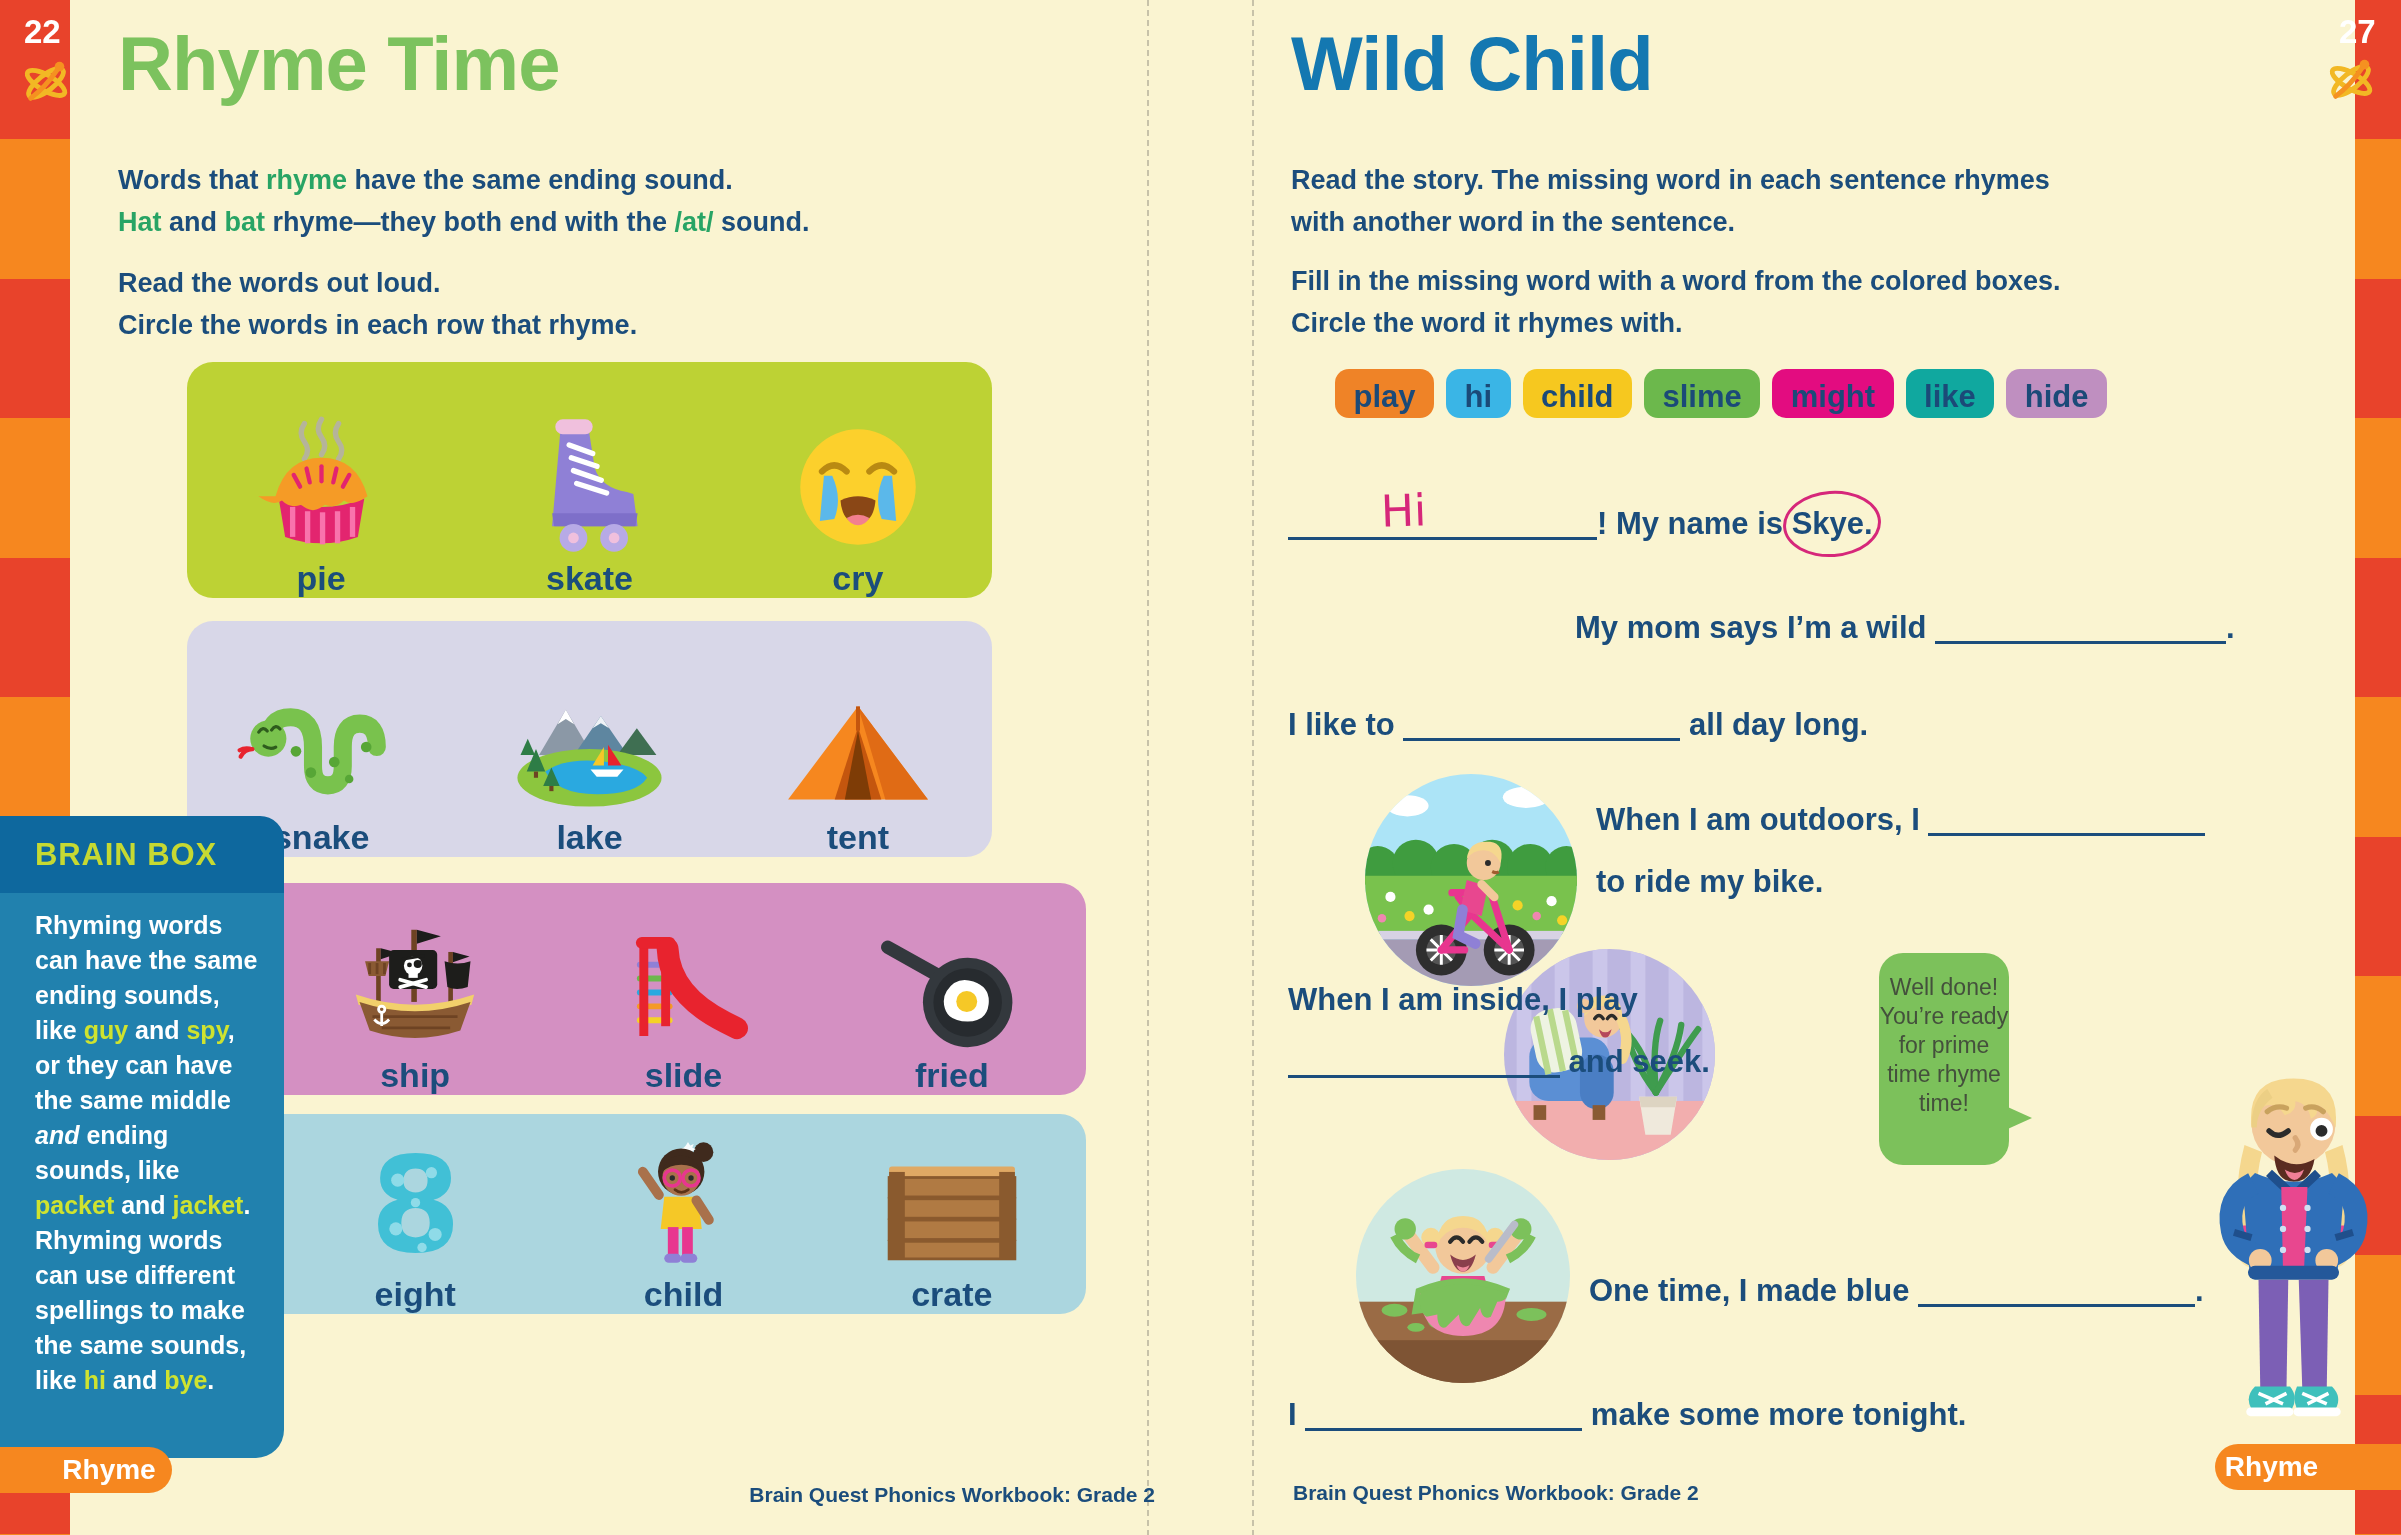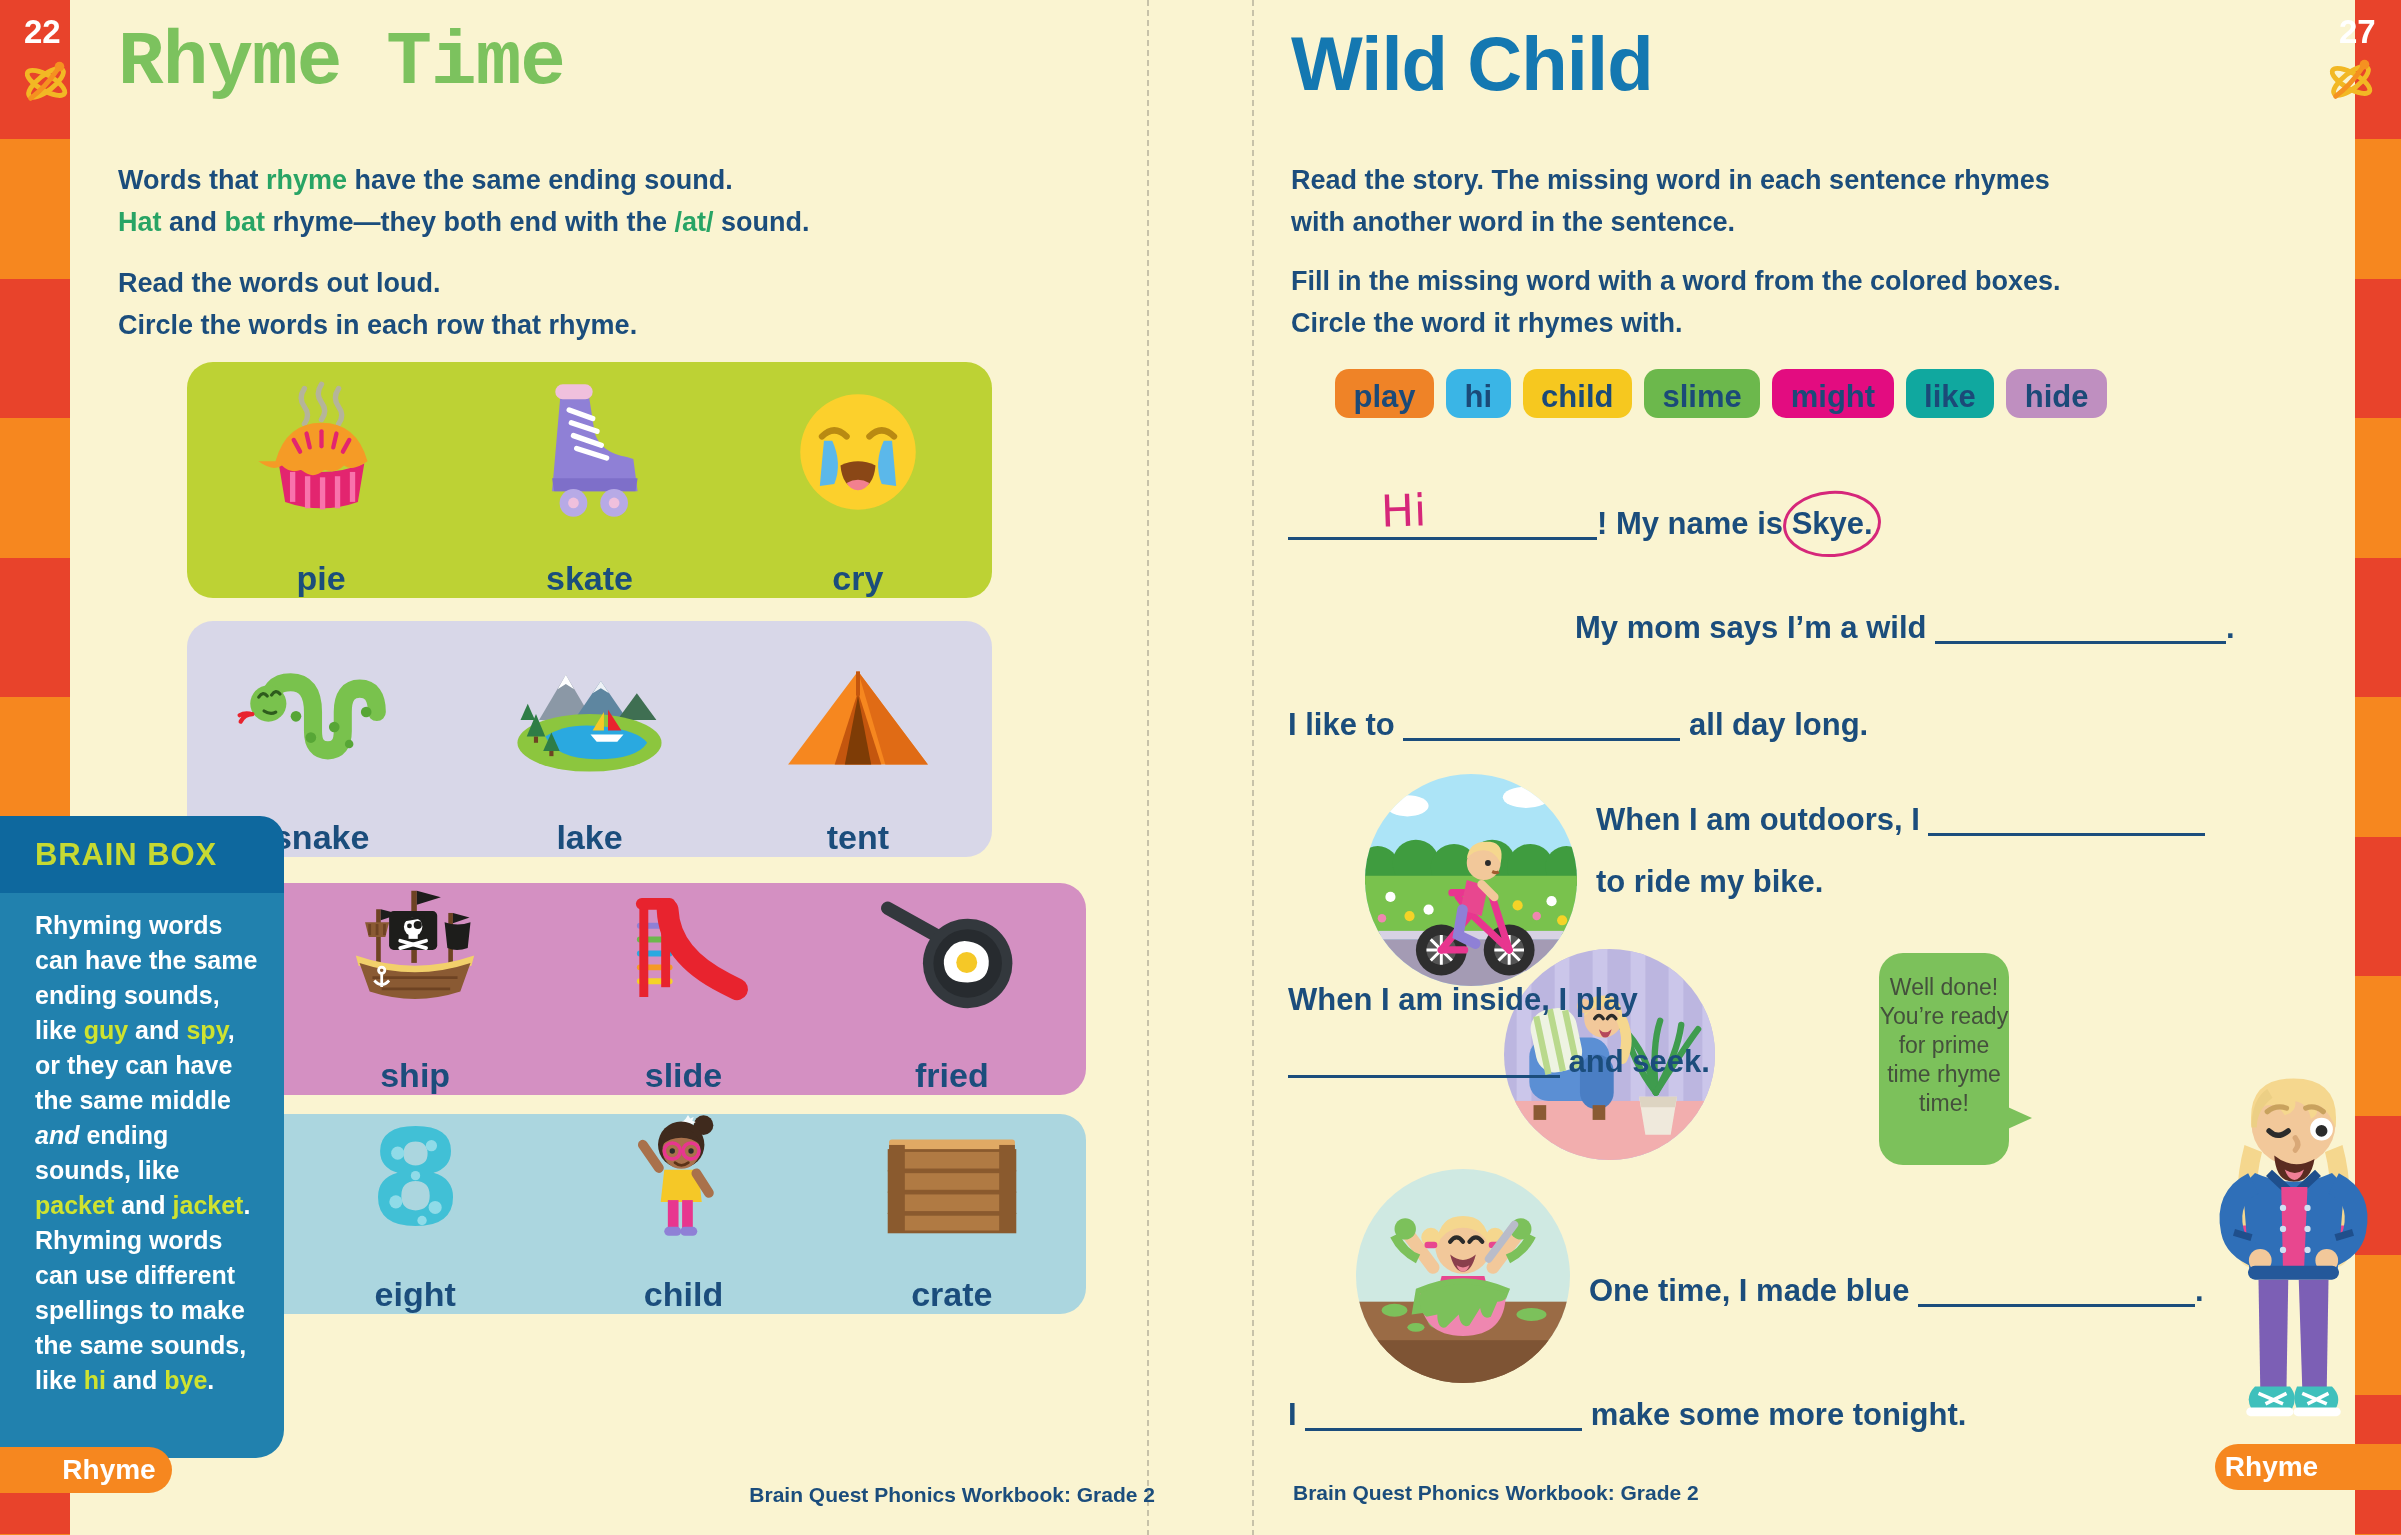"Rhyme Time" .t-green { font-family: Liberation Mono, monospace -> none }
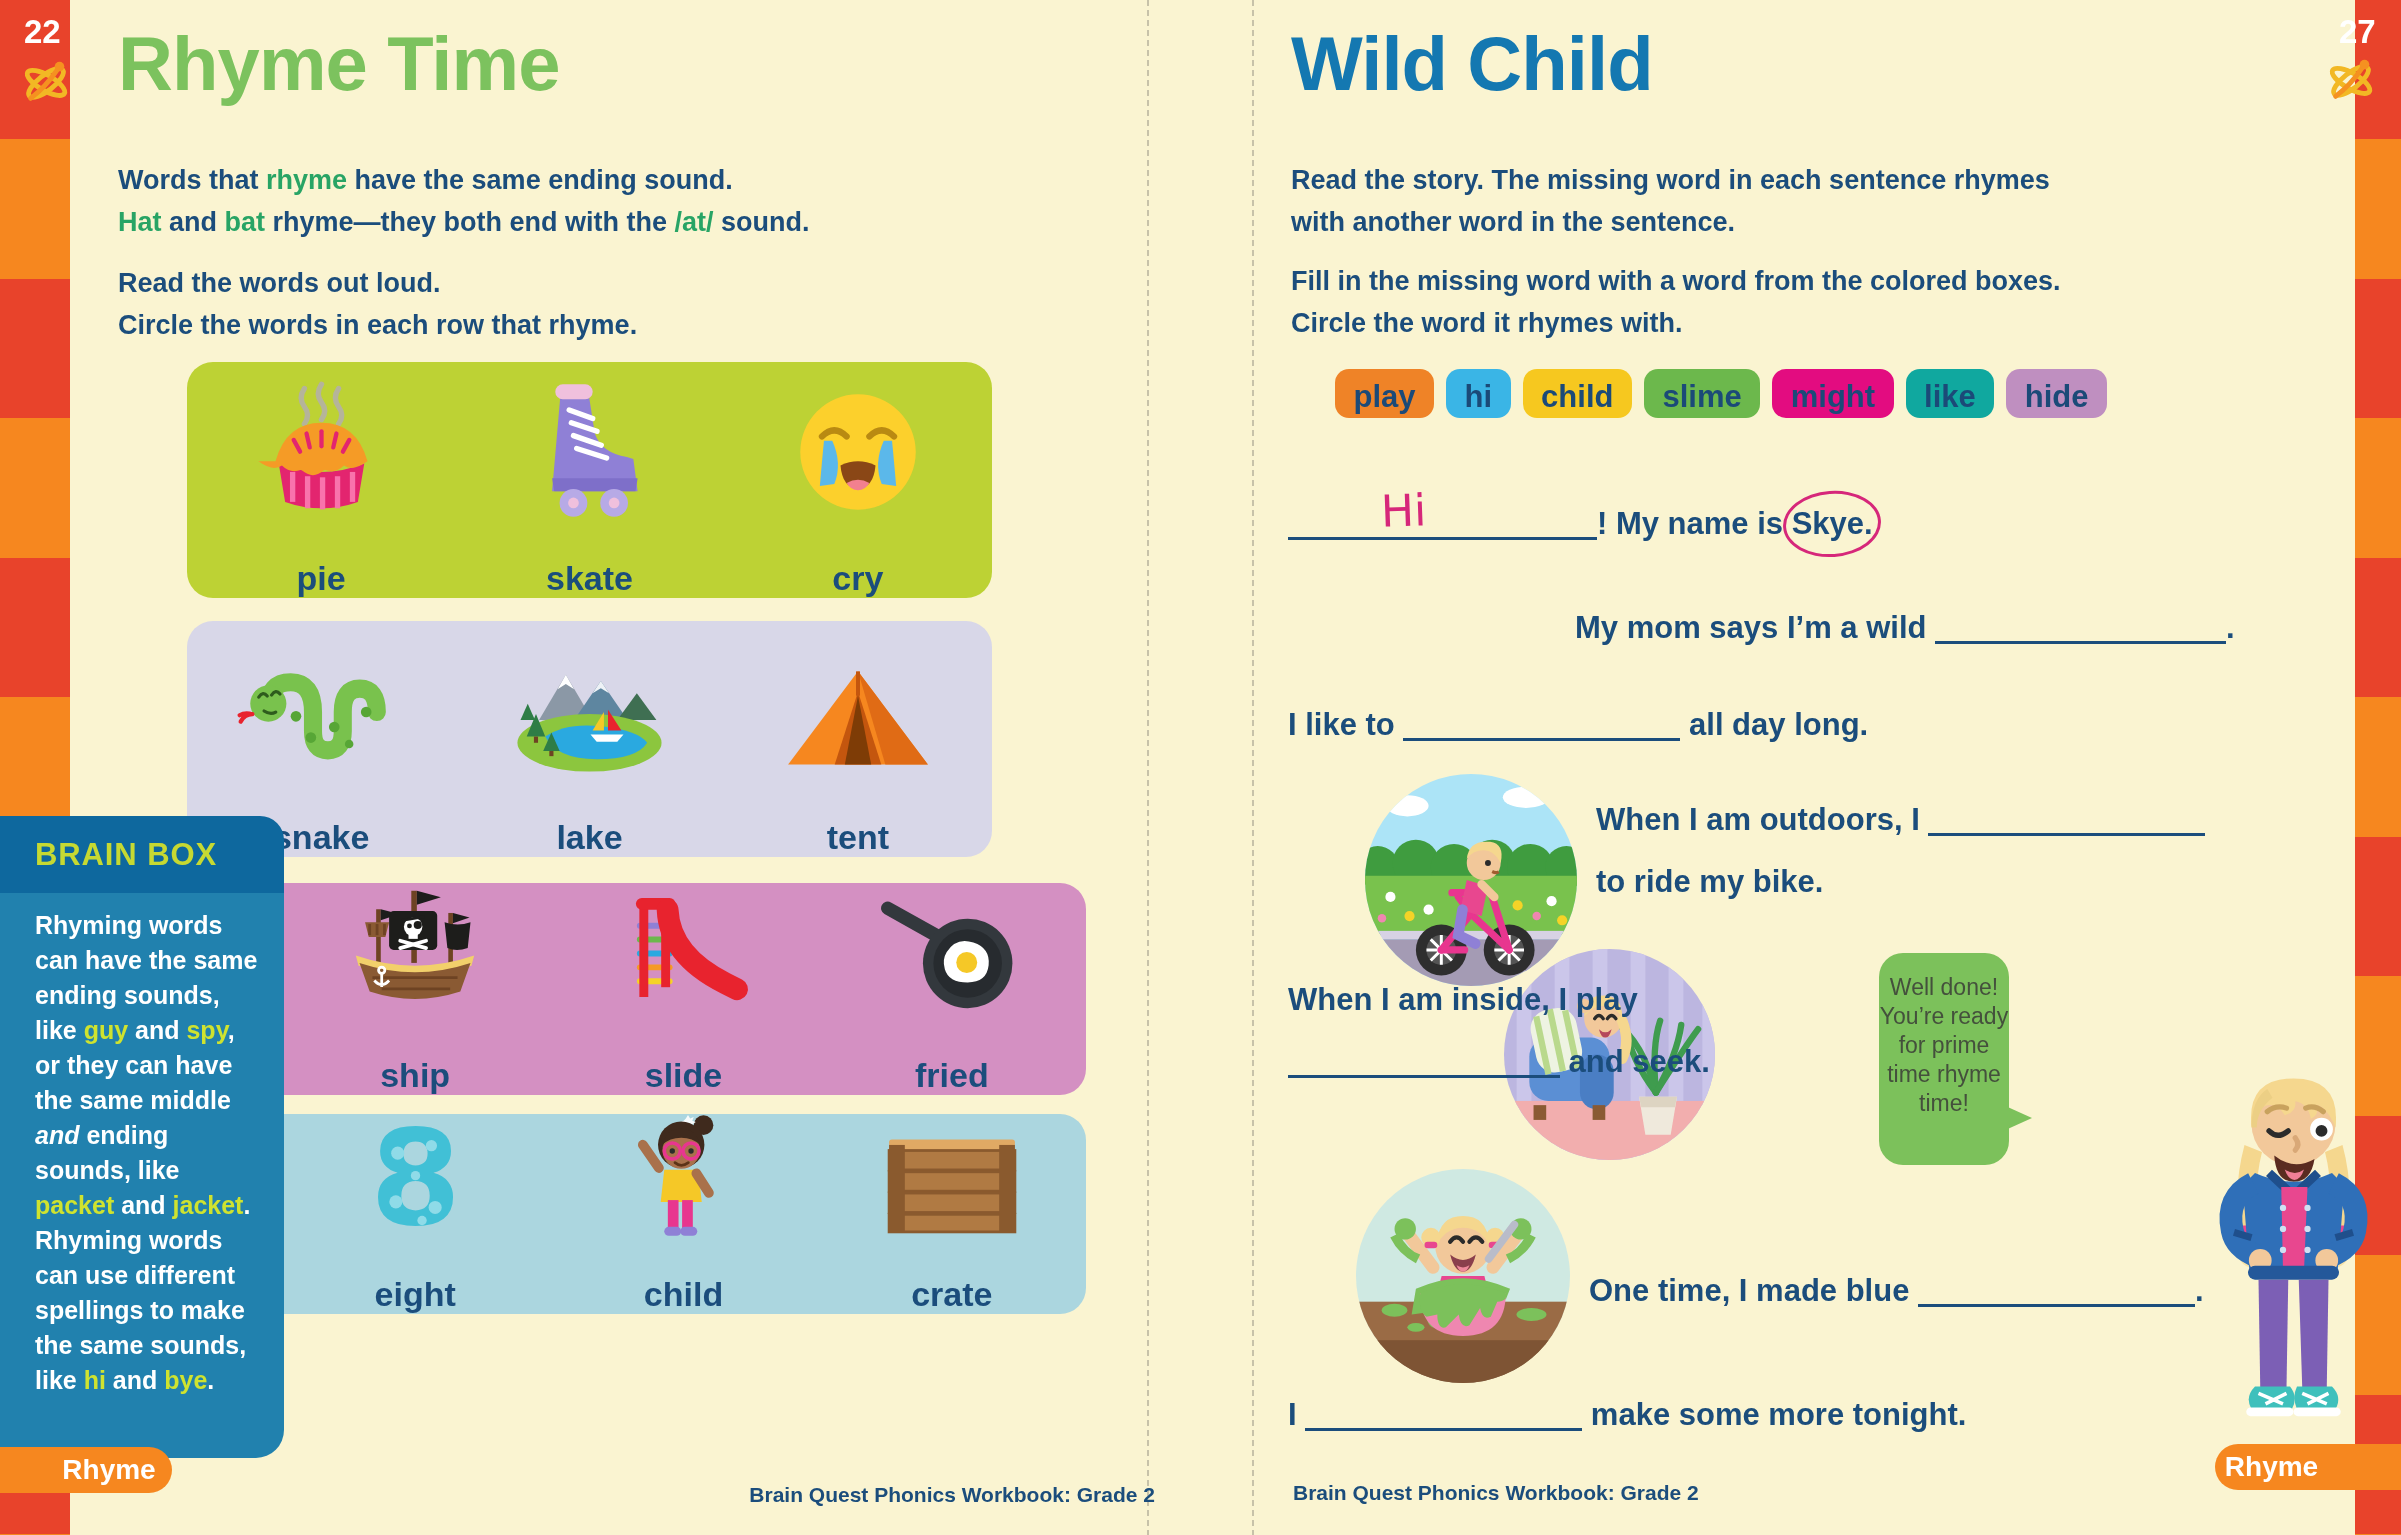"pie" .wrow .cell { justify-content: space-between -> flex-end }
